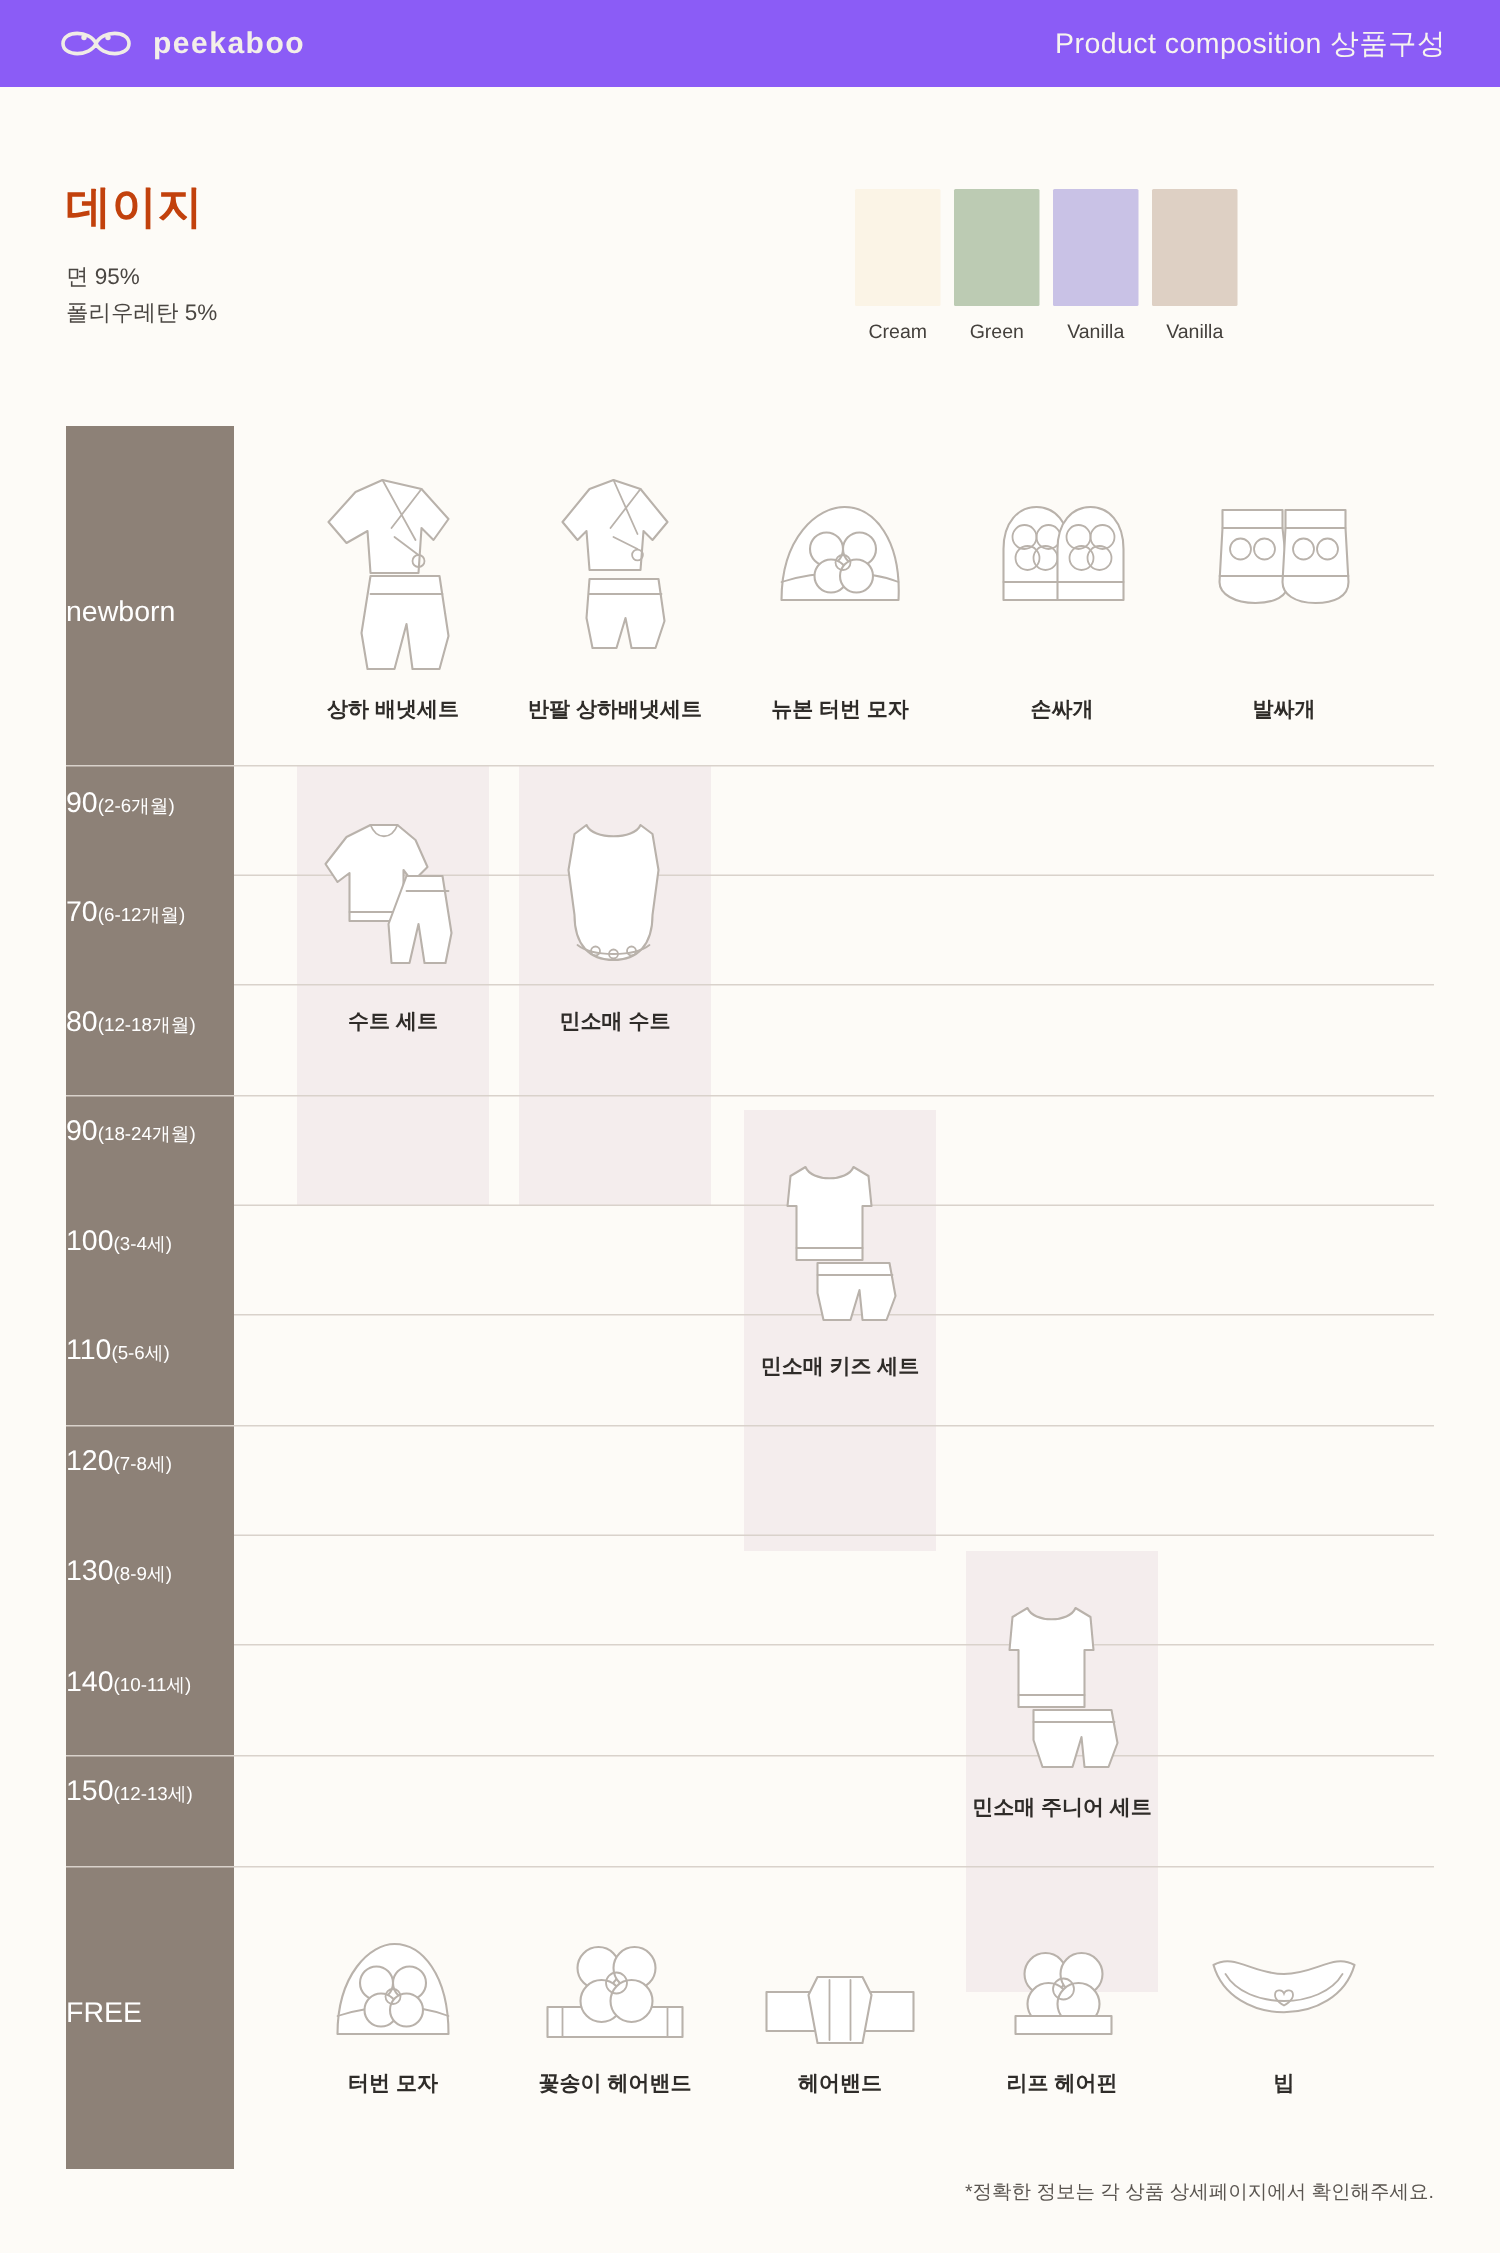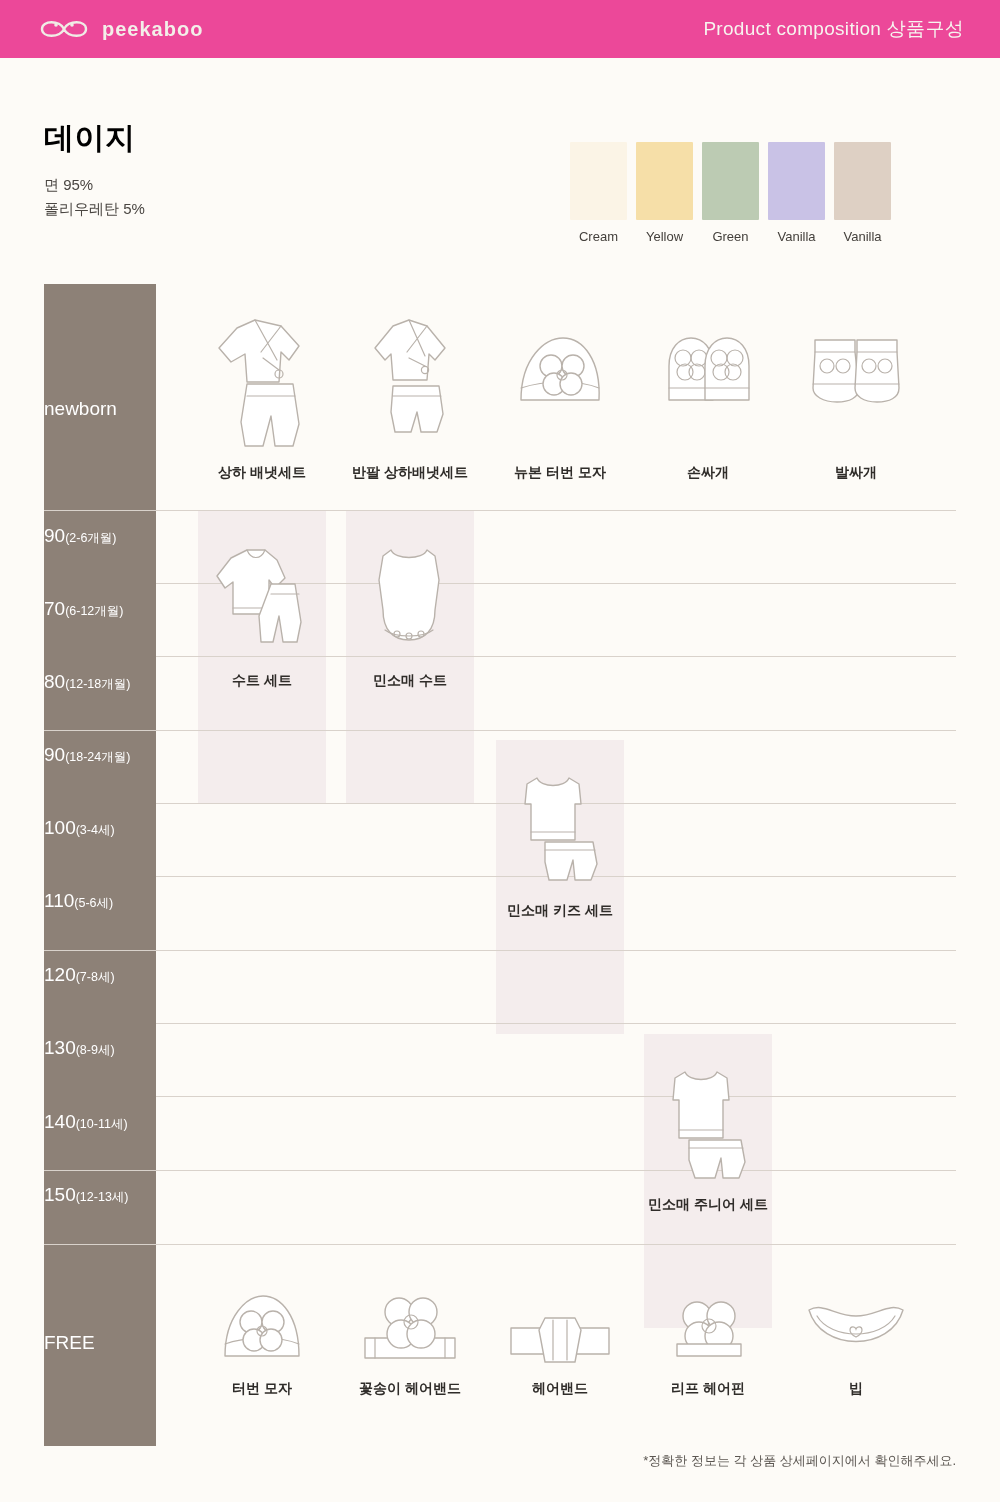"peekaboo" .header { background: #ec4899 -> #8b5cf6 }
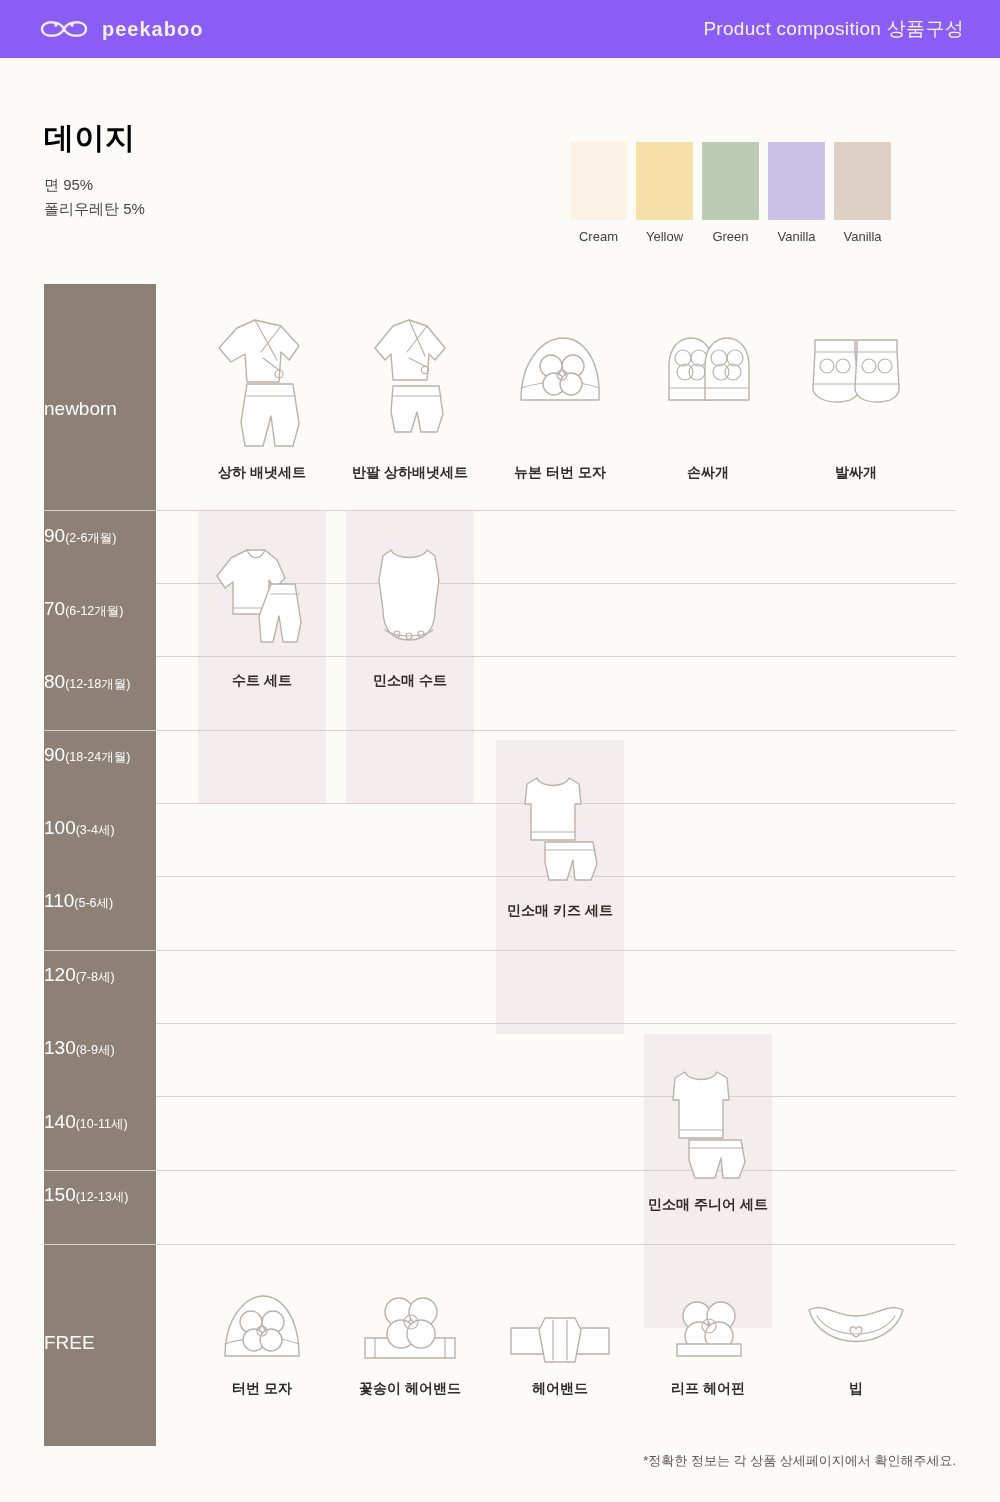"데이지" .product-title { color: #000000 -> #c2410c }
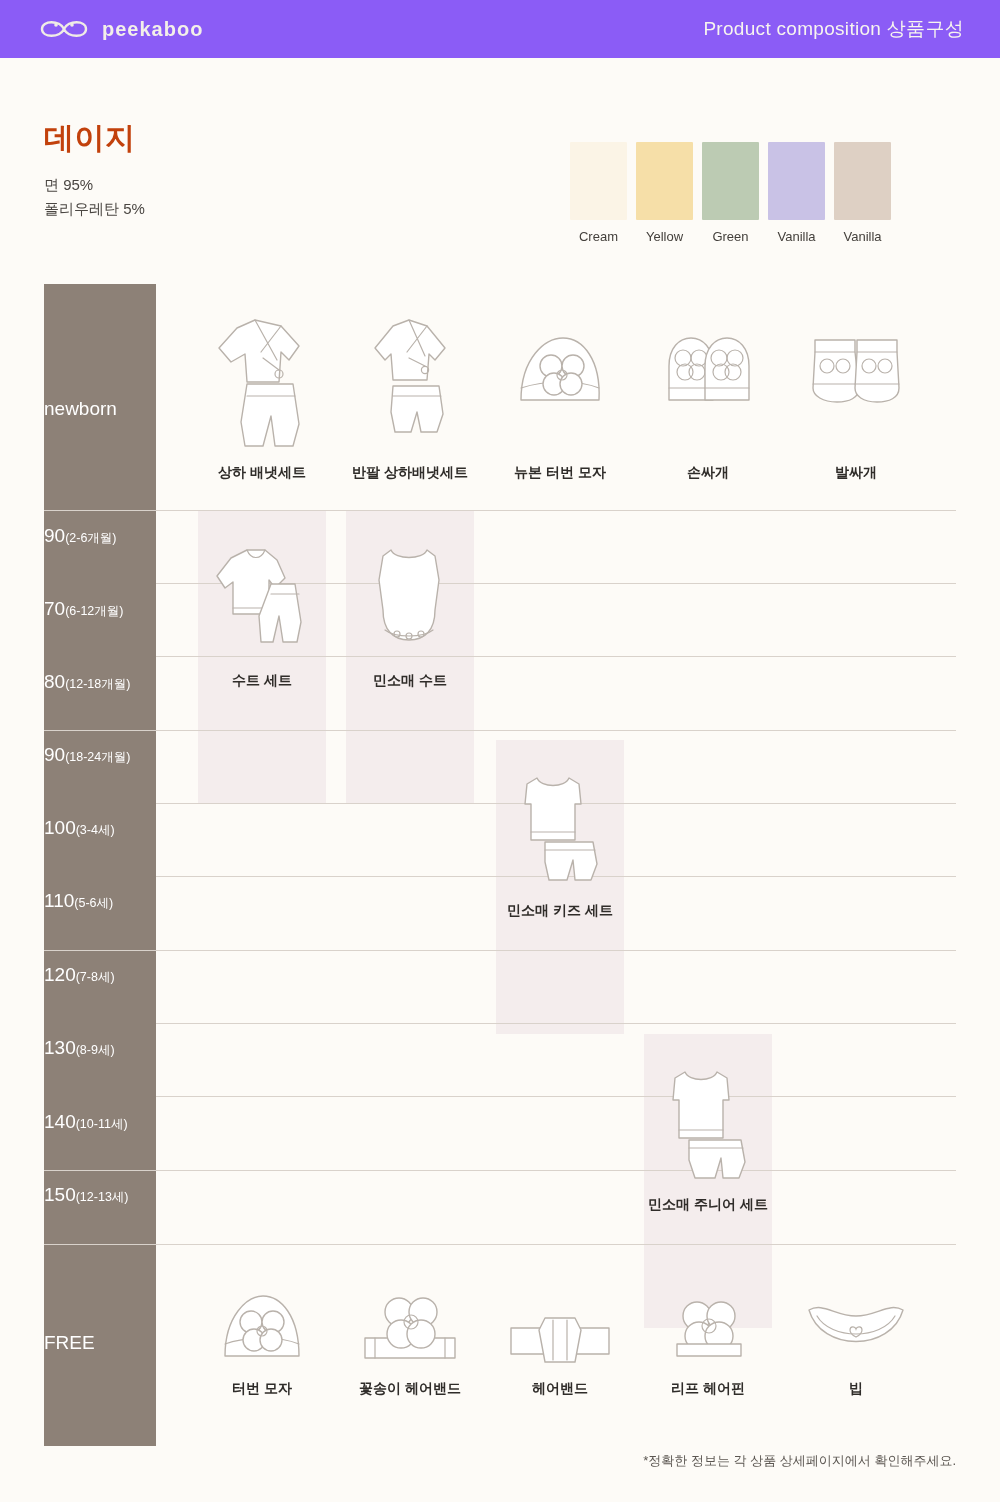"Cream" .swatches { top: 142px -> 126px }
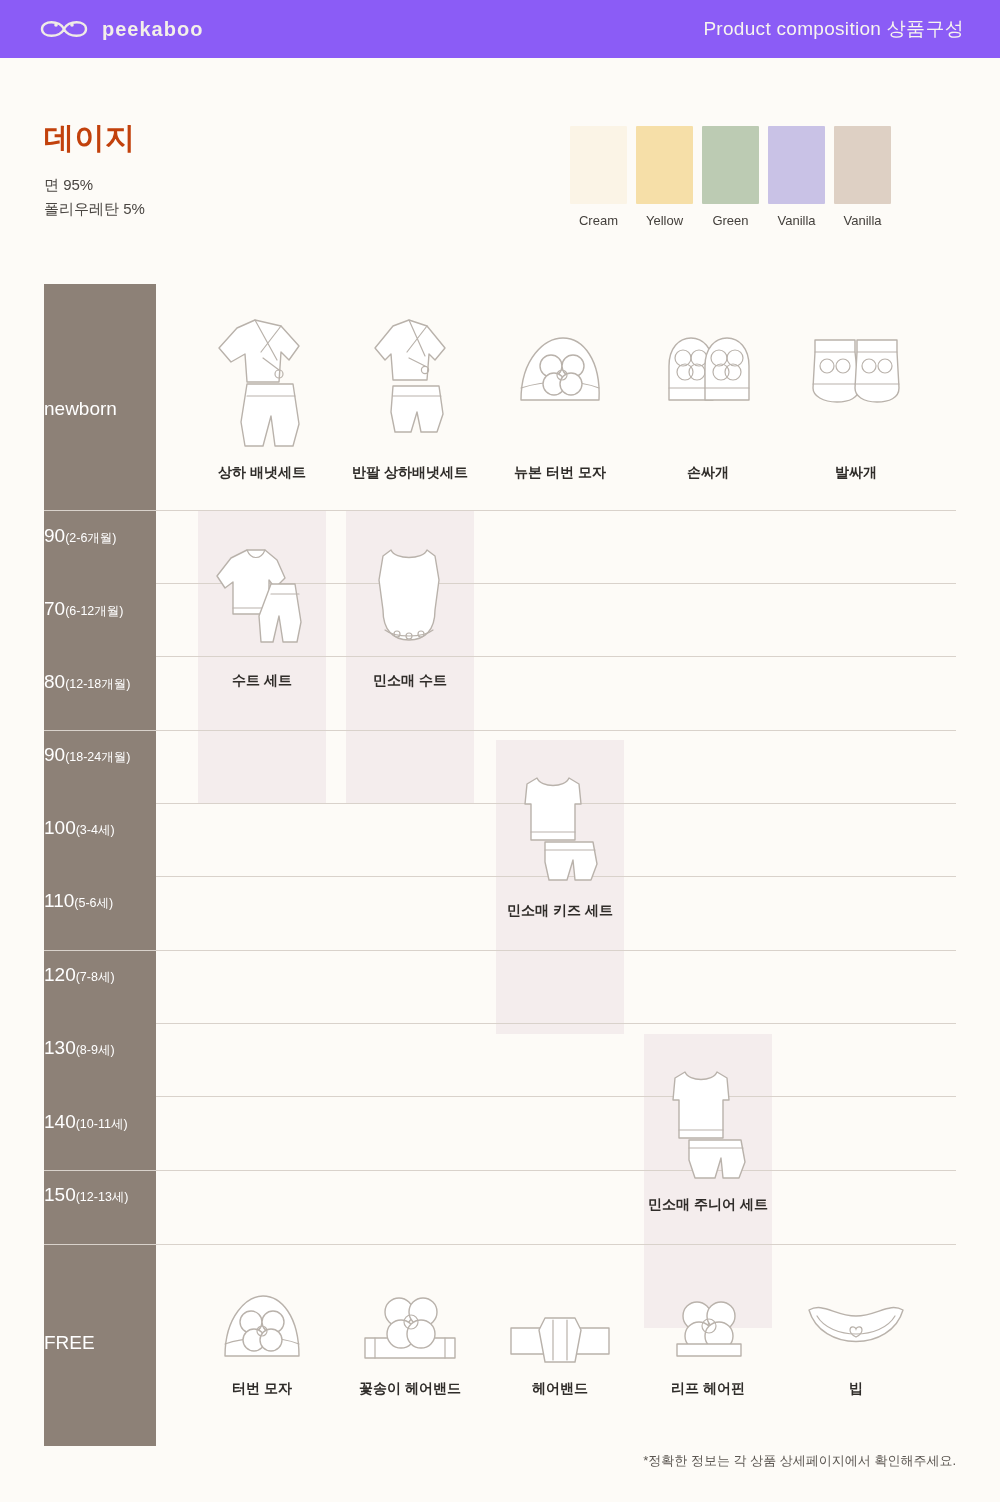"Yellow" div.swatch-cell { html: <div> <div></div> <div>Yellow</div> </div> -> none }
